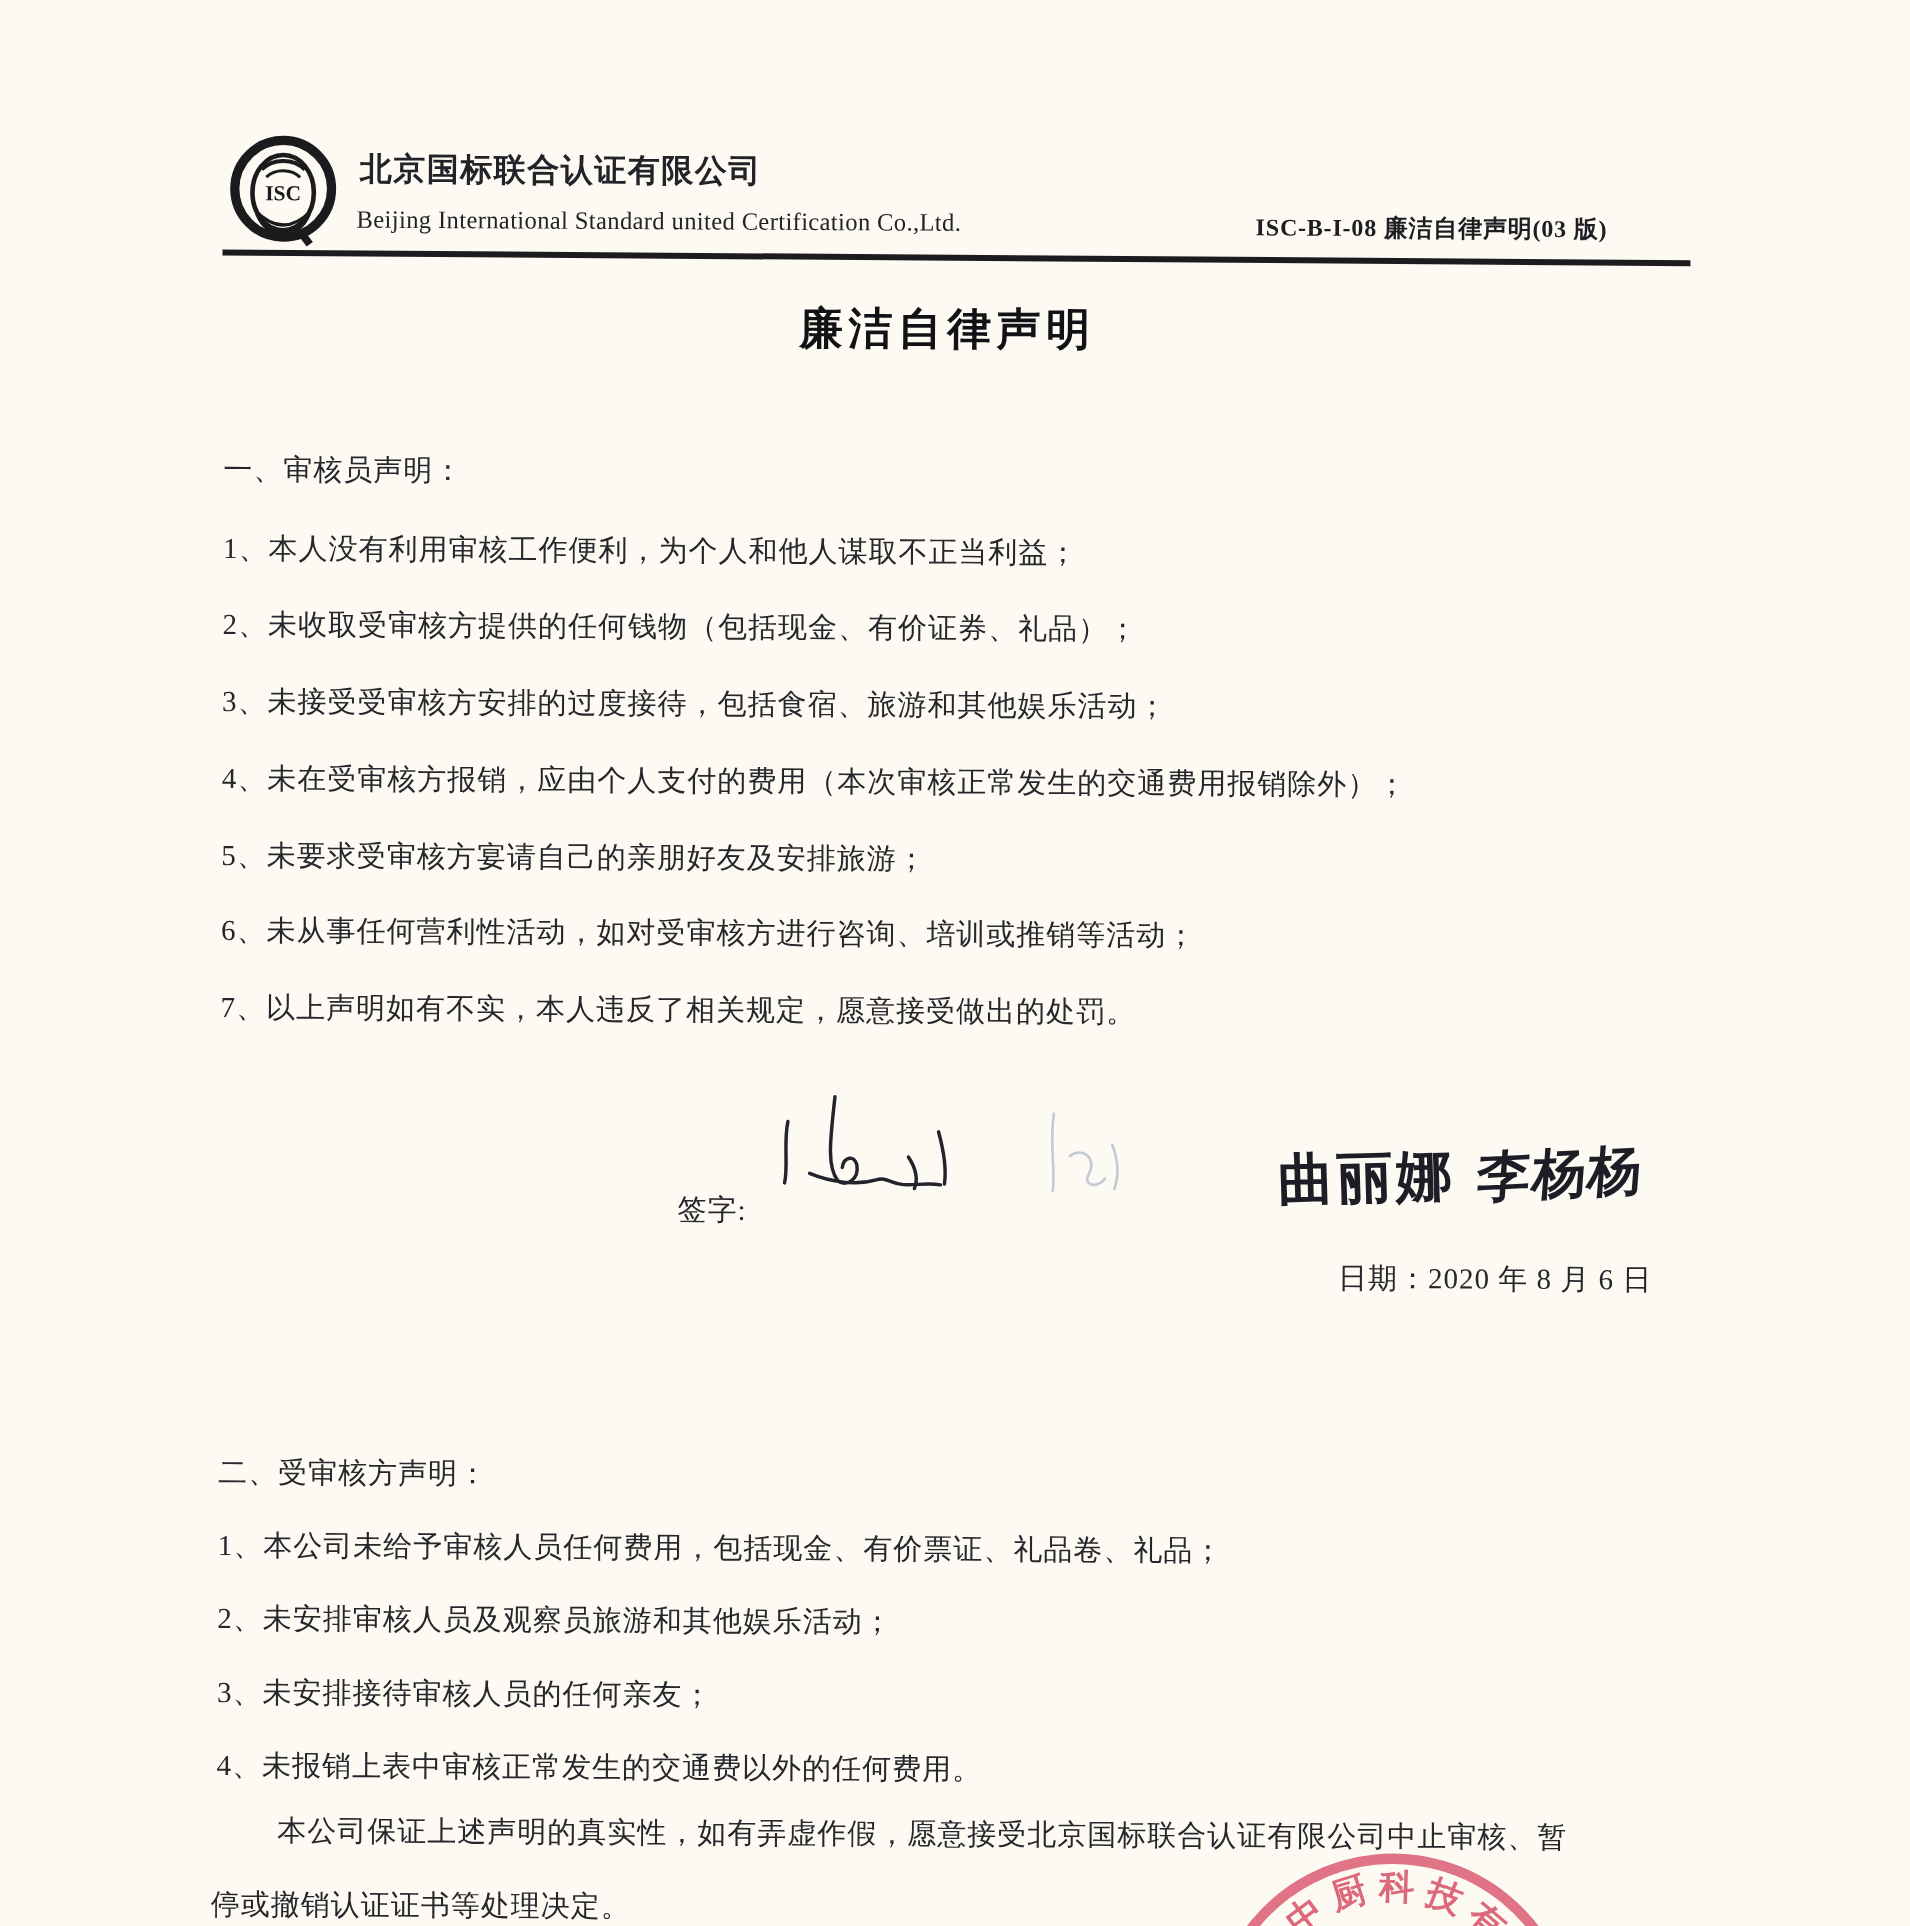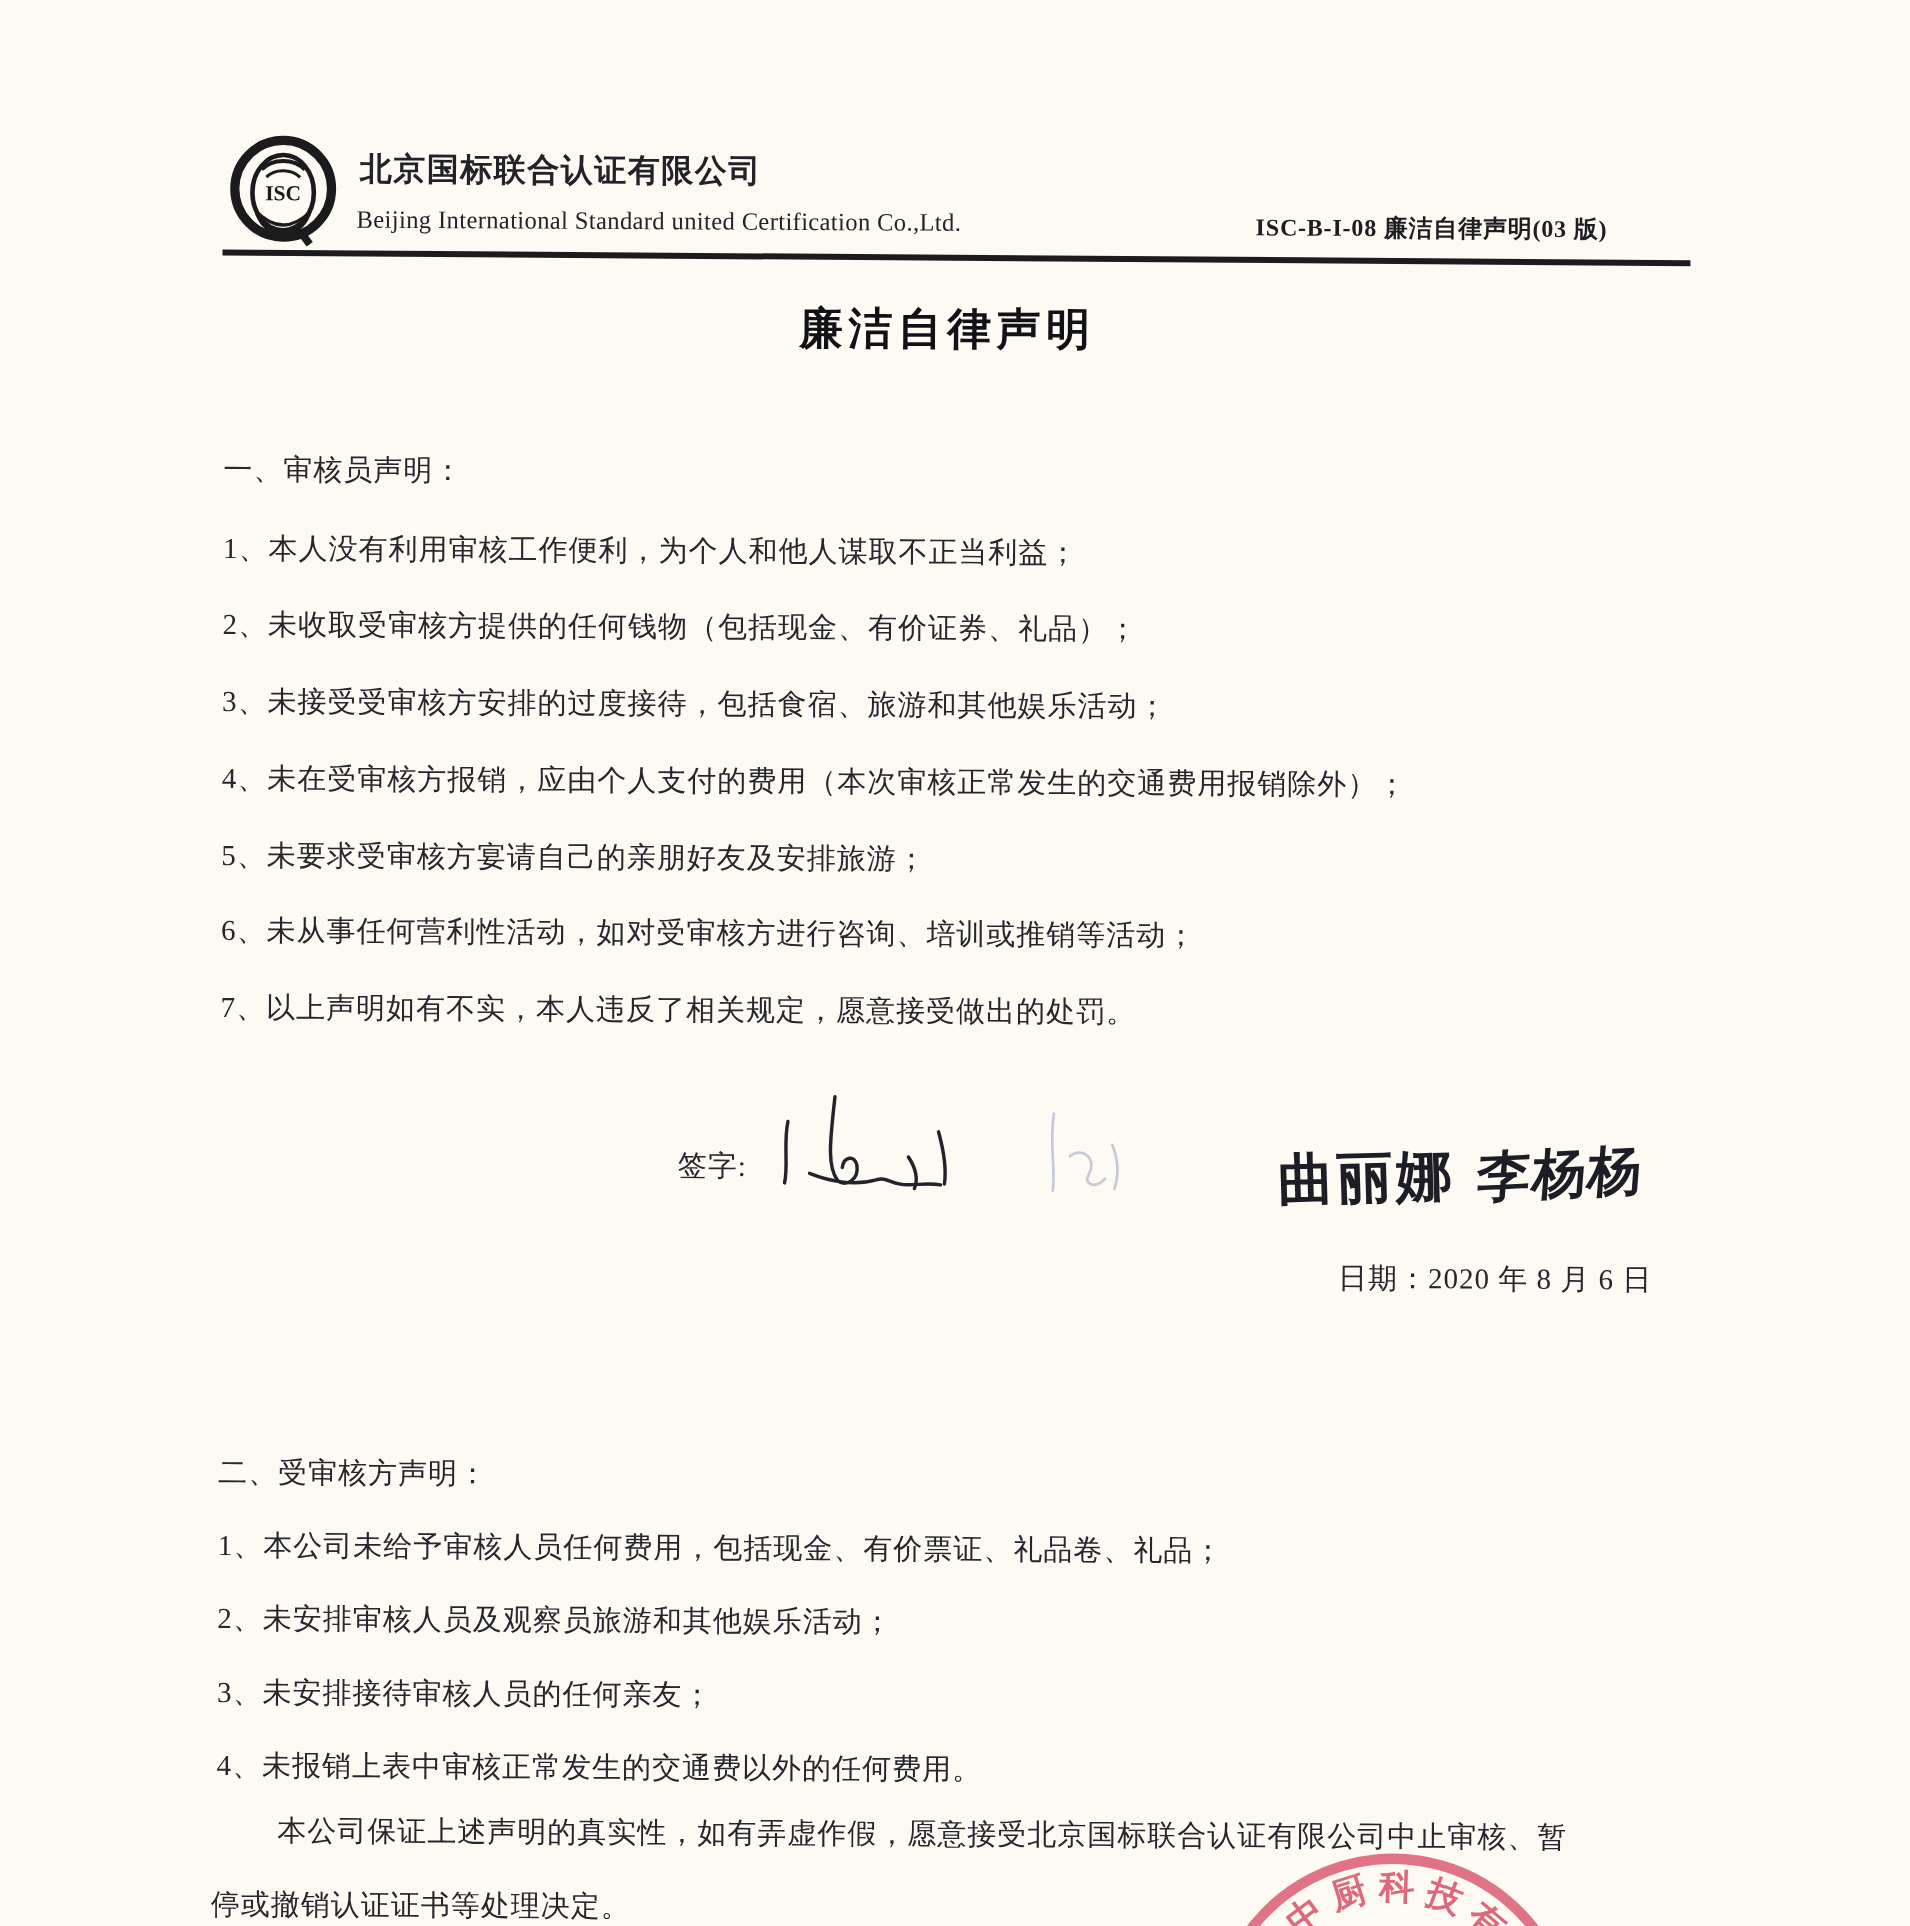"签字:" div.abs { top: 1144px -> 1188px }
